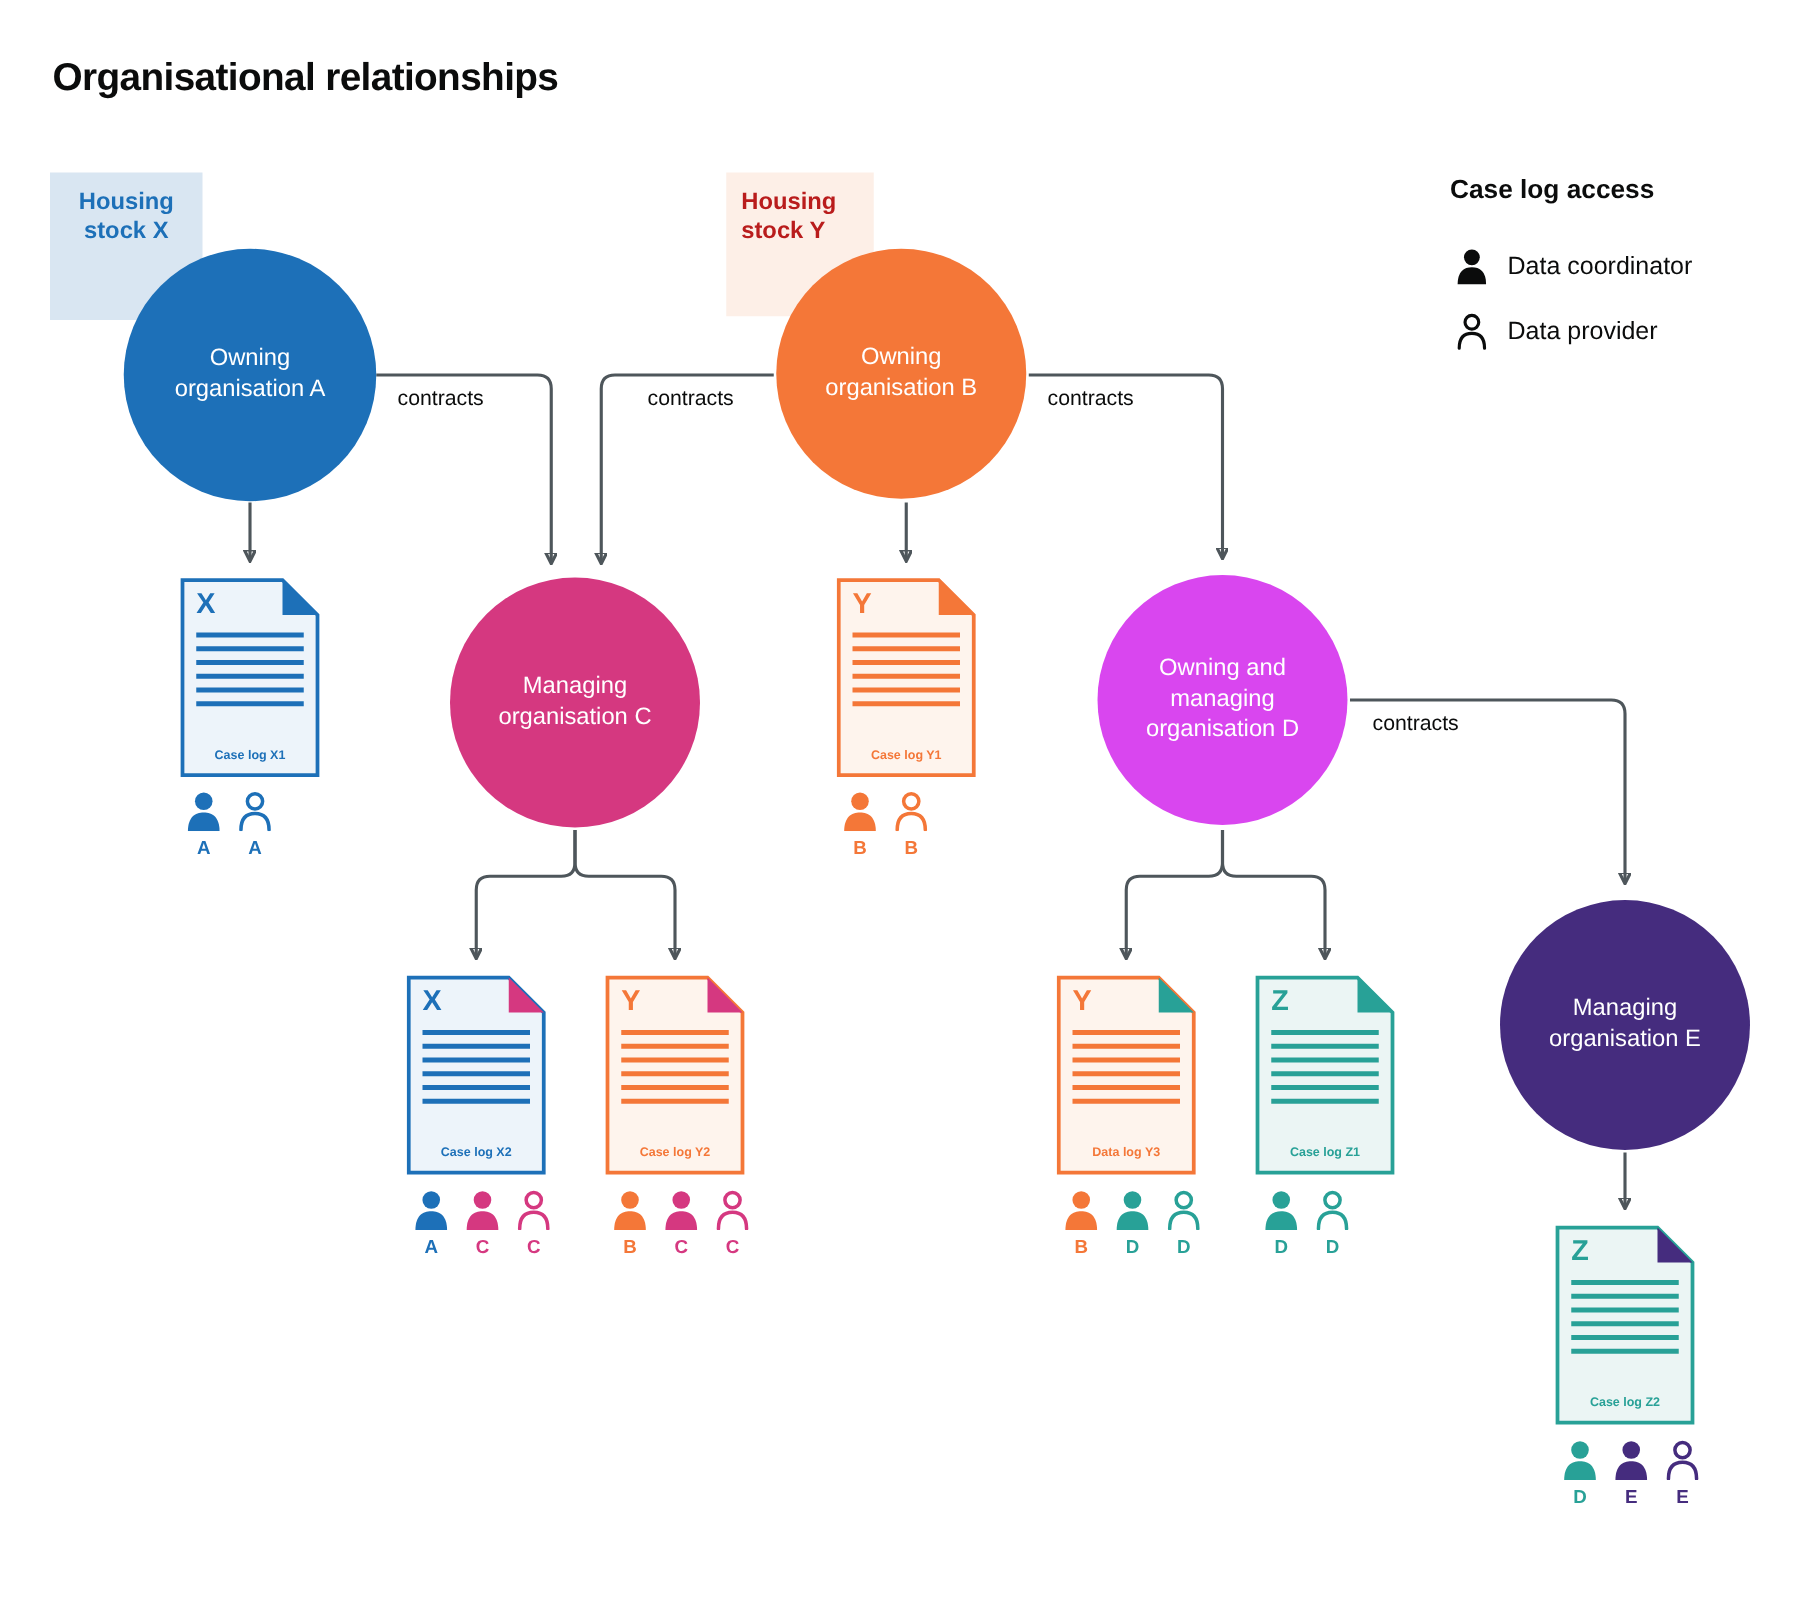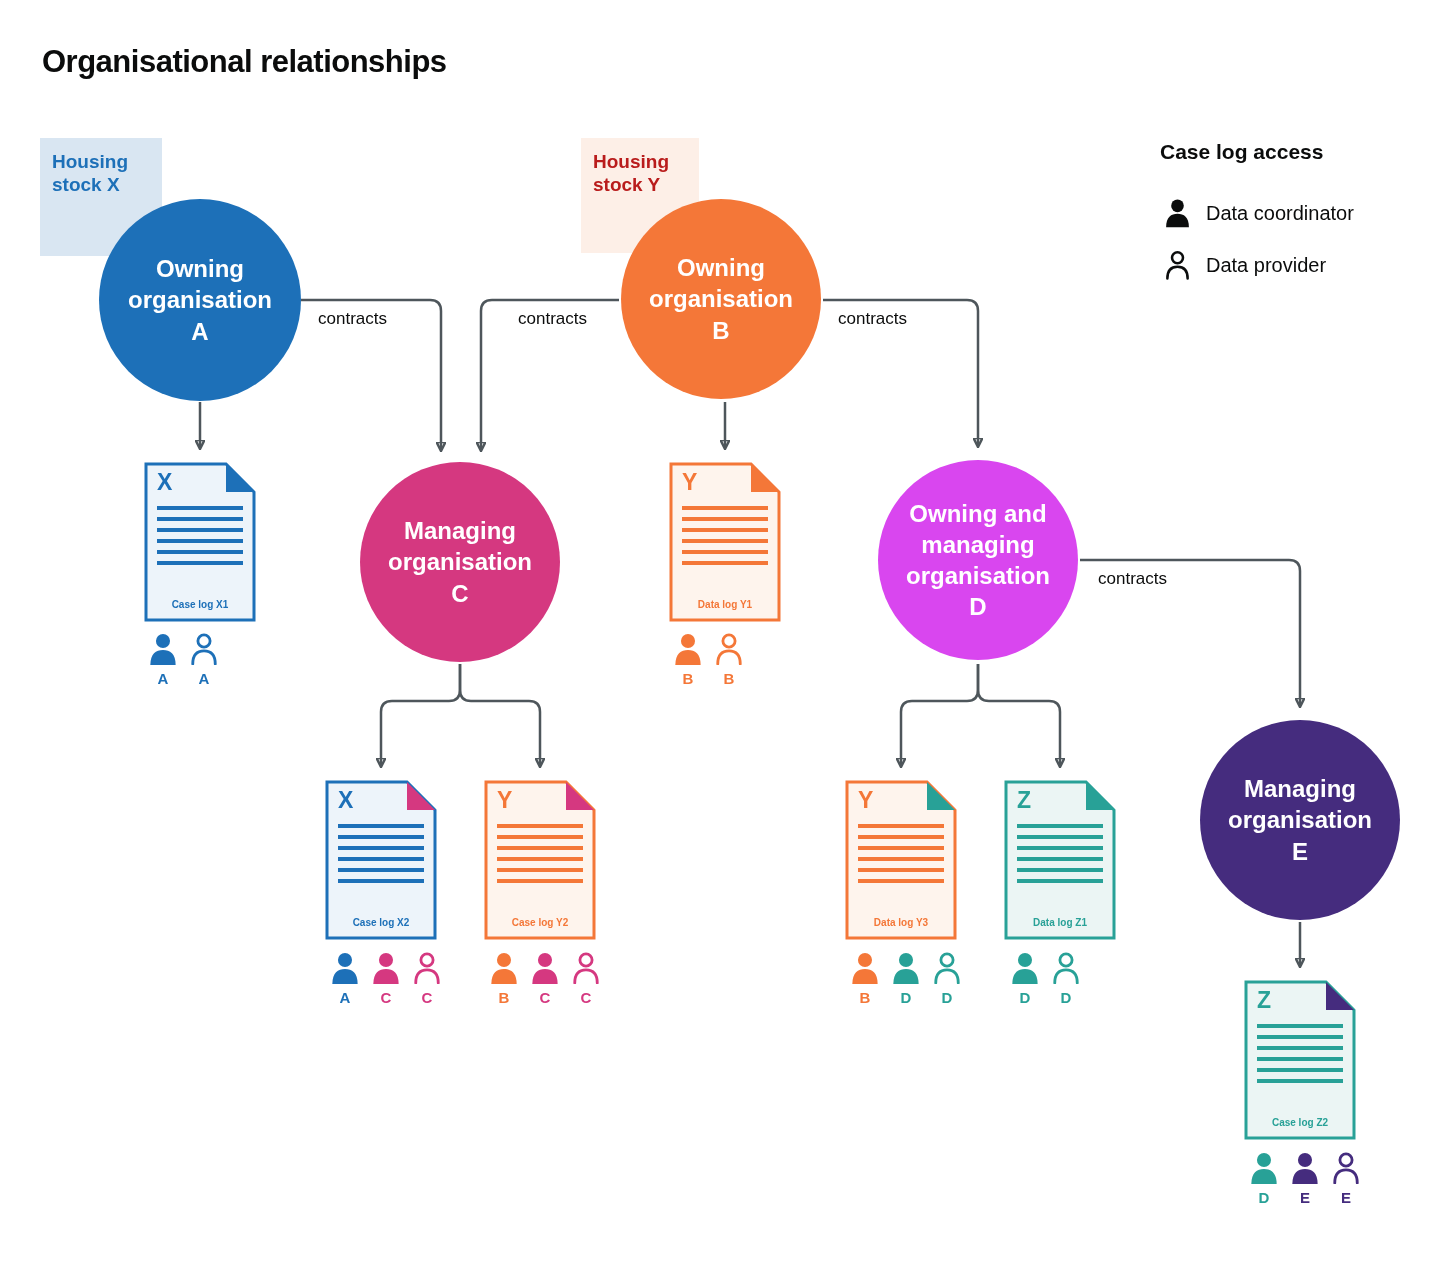"Housing stock X" .stock-blue { text-align: none -> center }
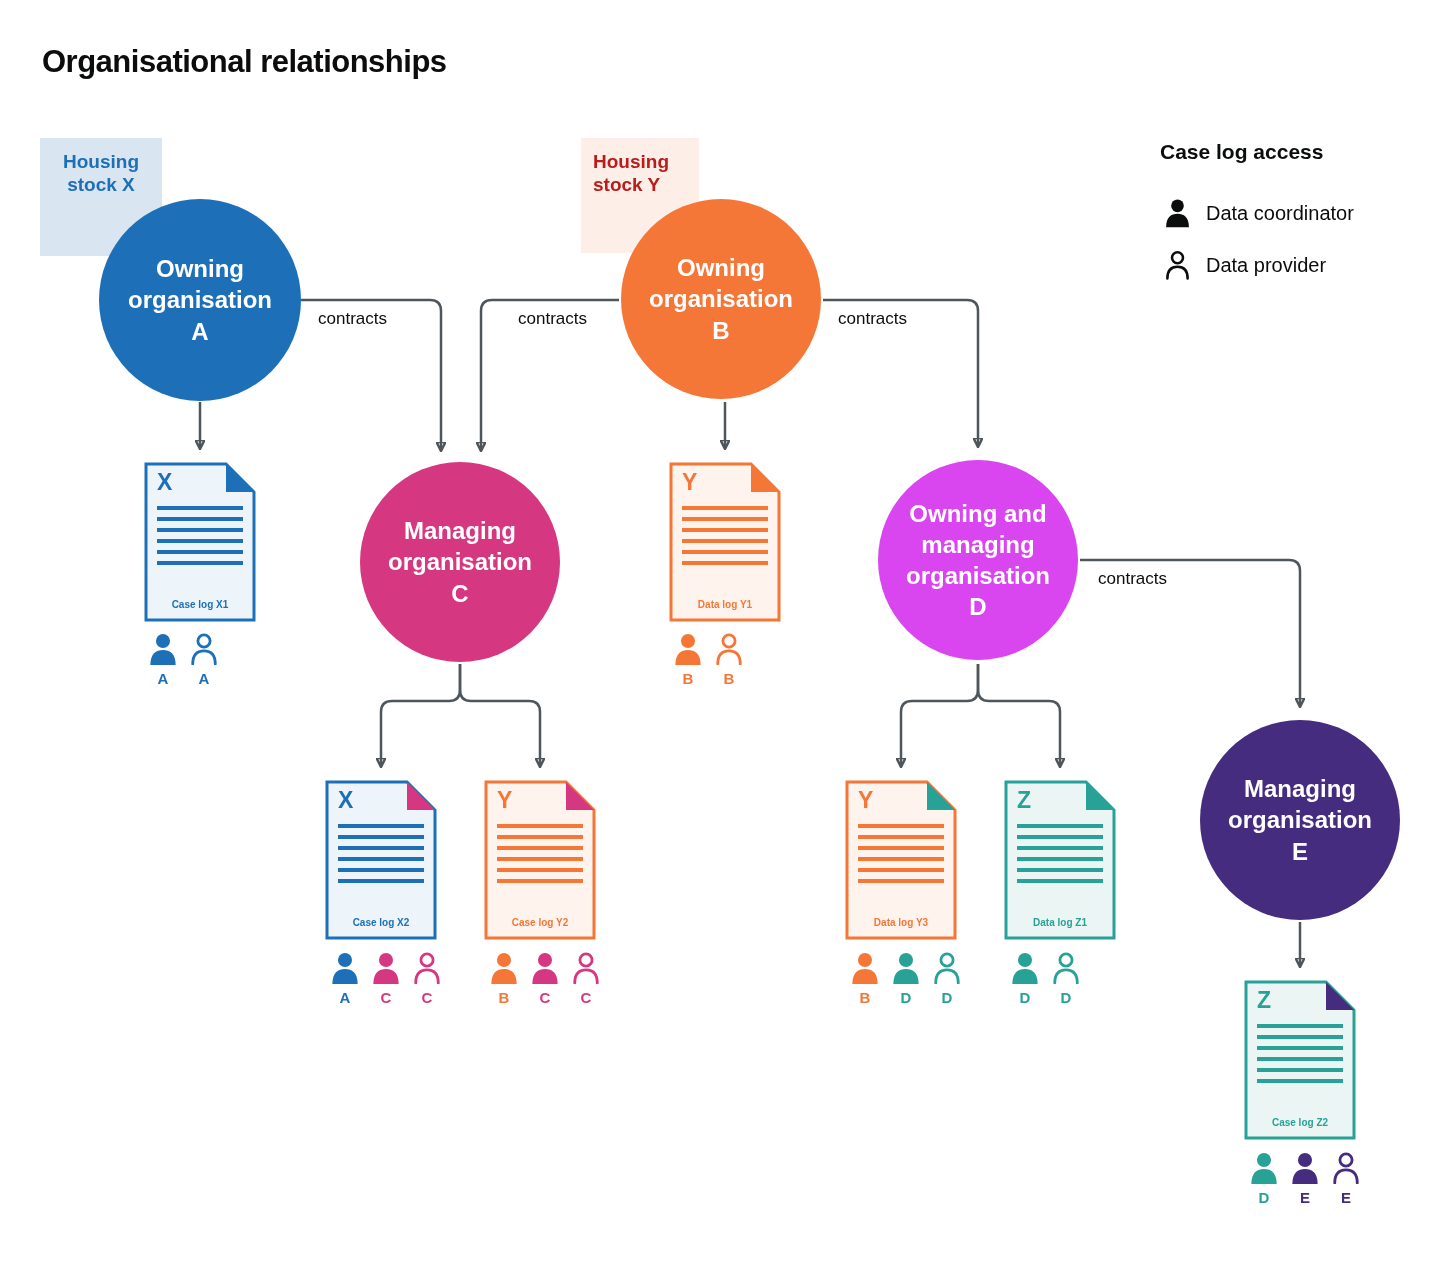"Owning organisation A" .org { font-size: 24px -> 19px; font-weight: bold -> normal }
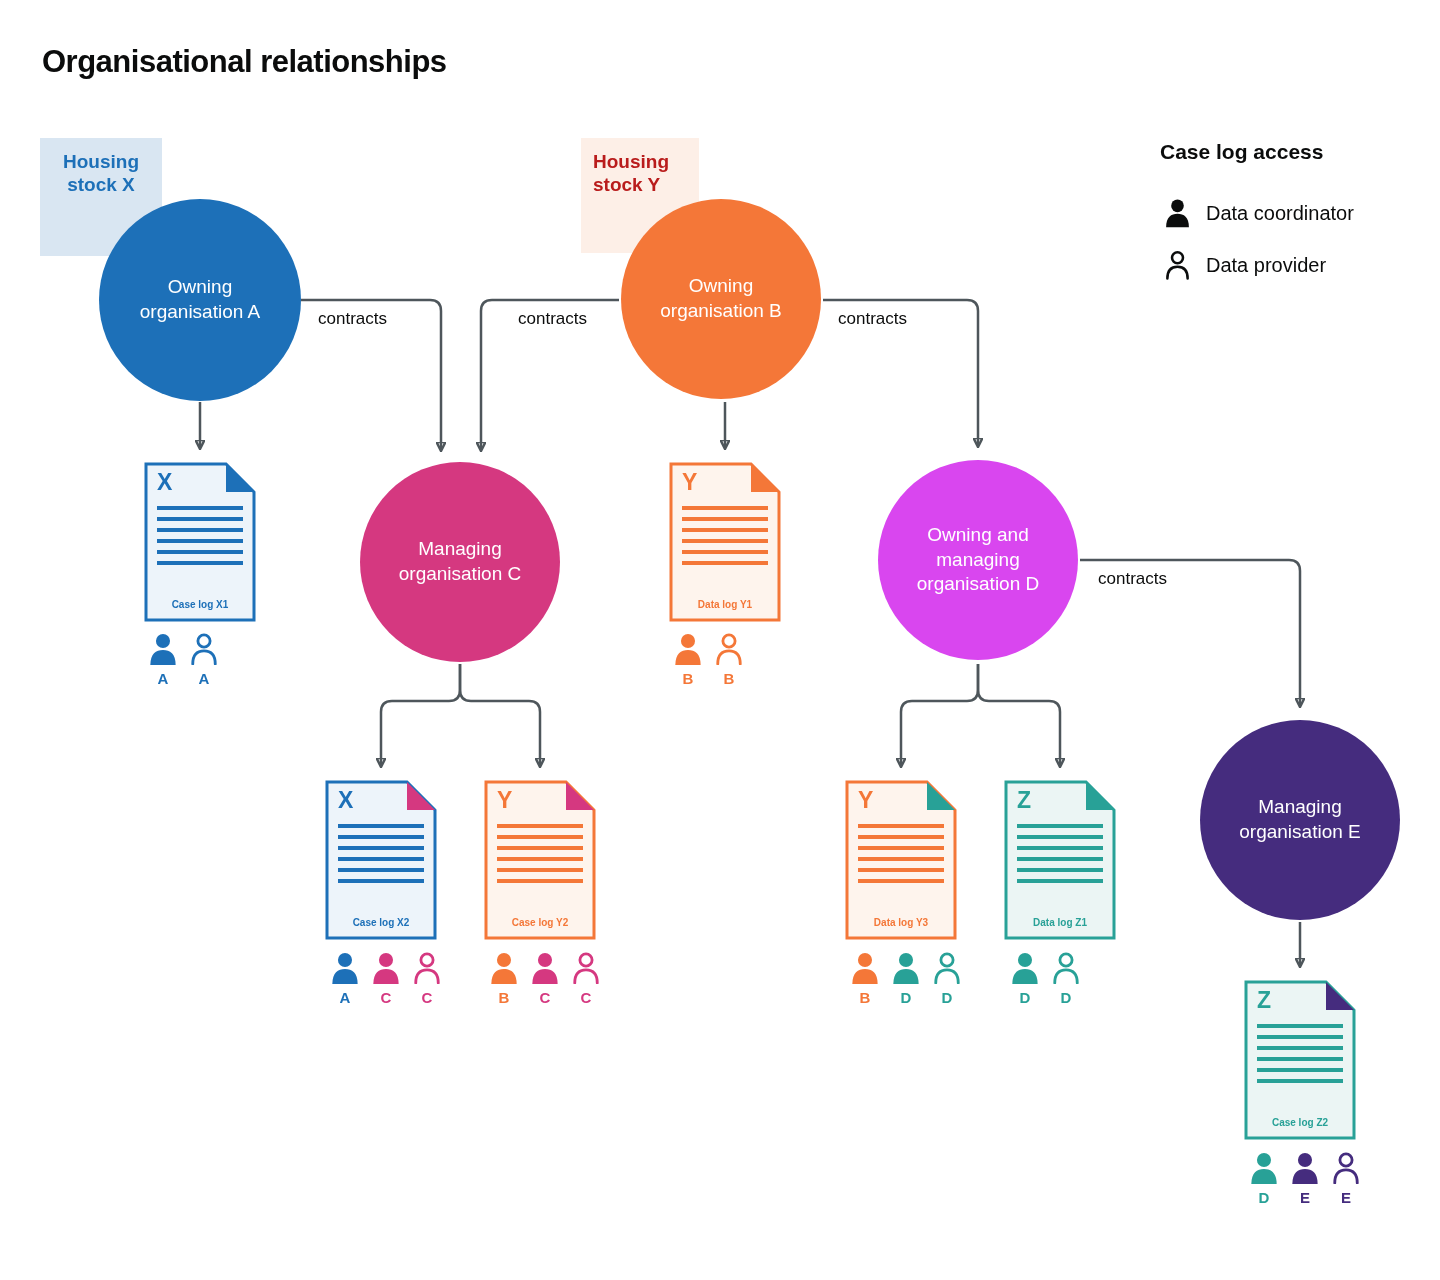"Data log Y1" span.doc-label { text: Data -> Case }
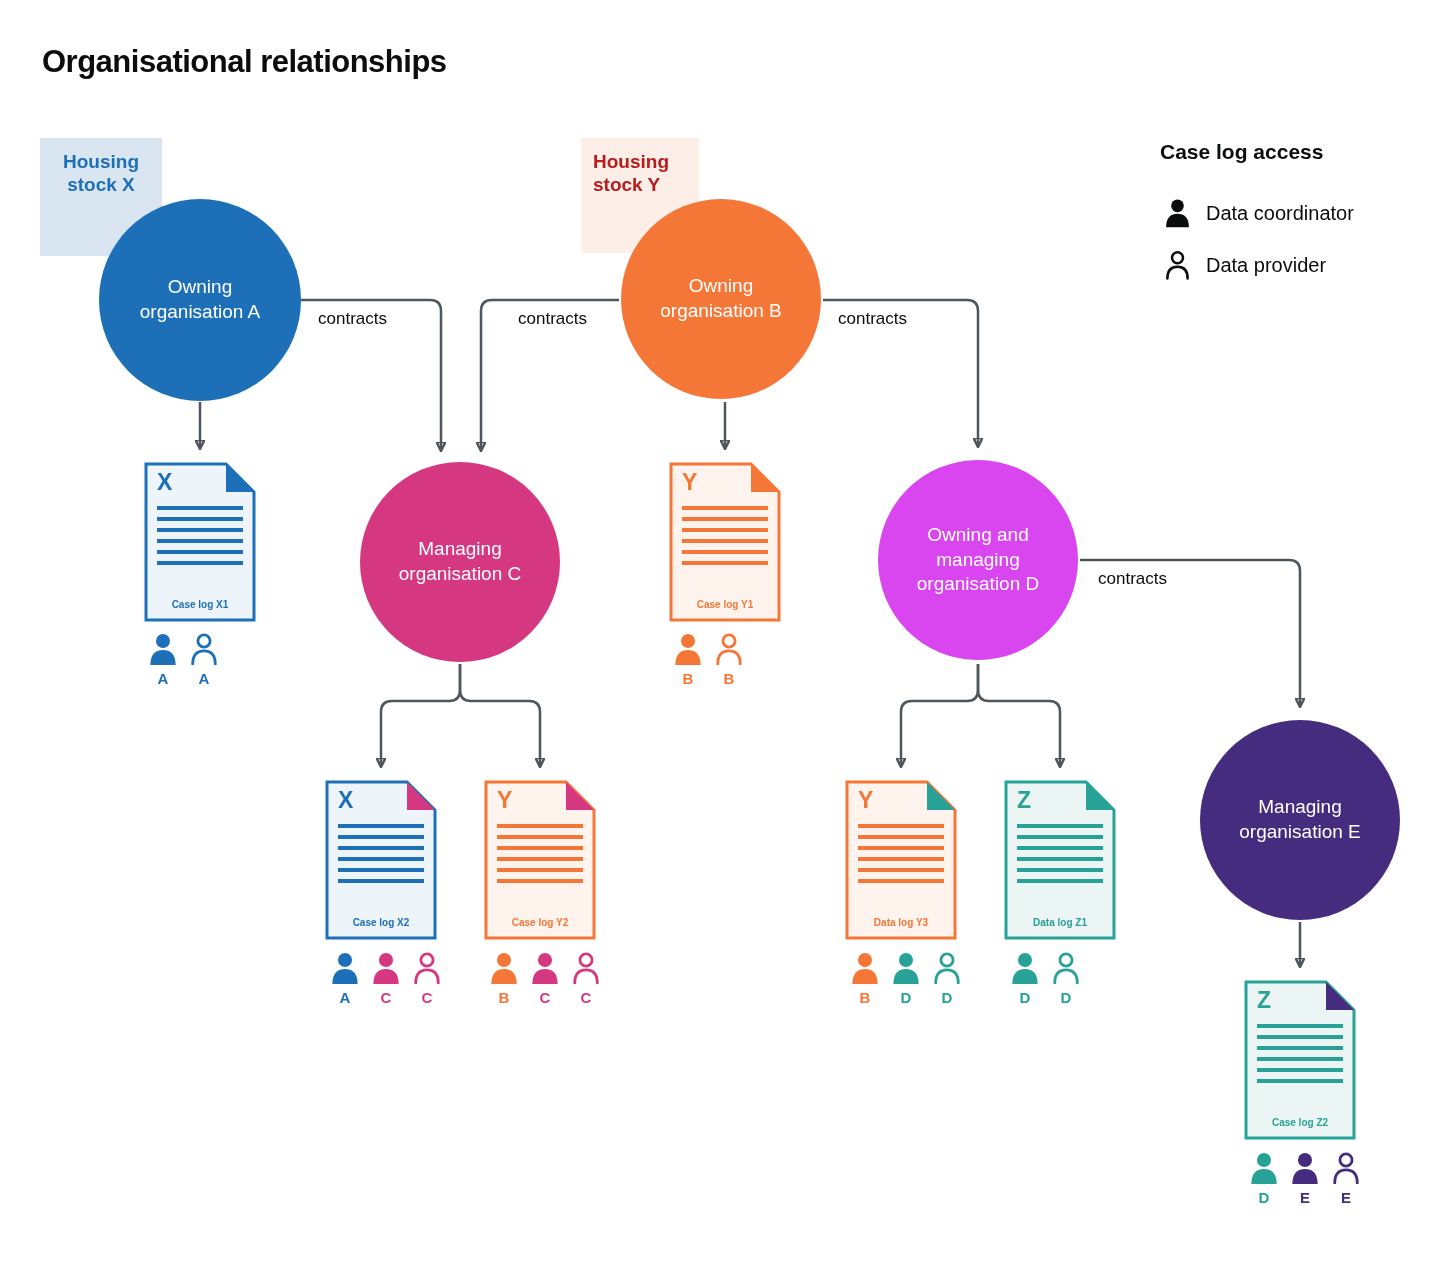"Data log Z1" span.doc-label { text: Data -> Case }
